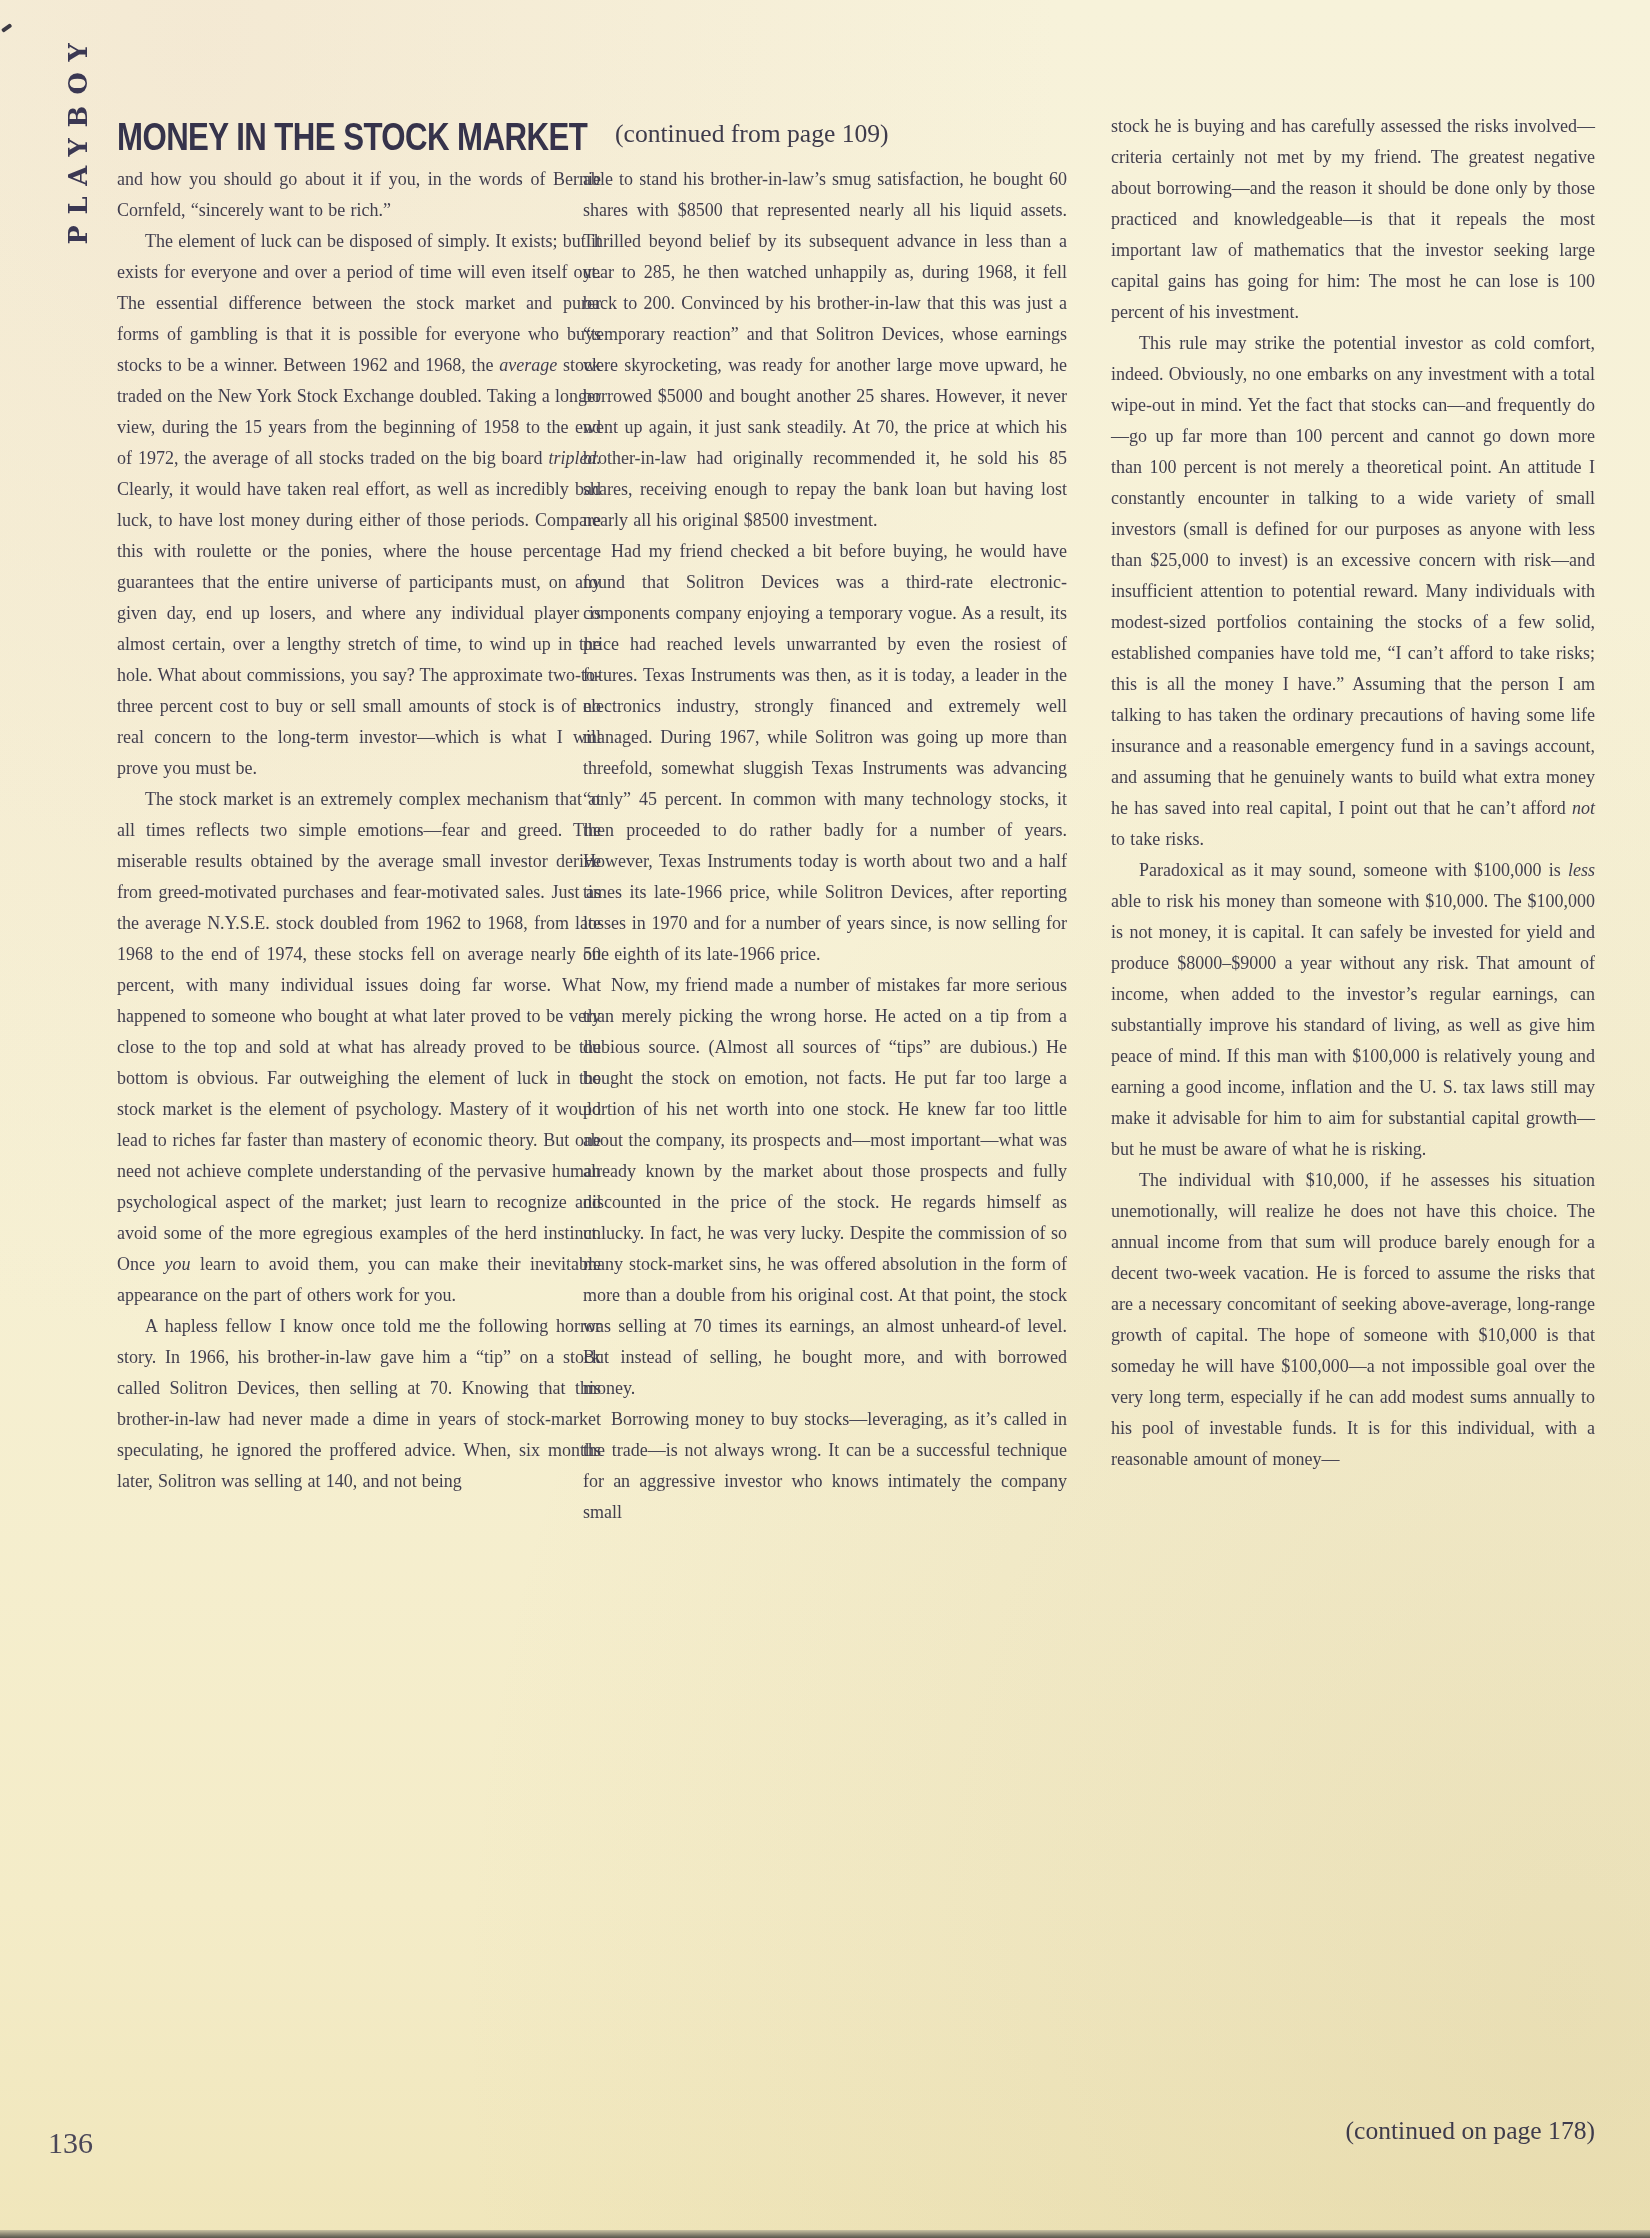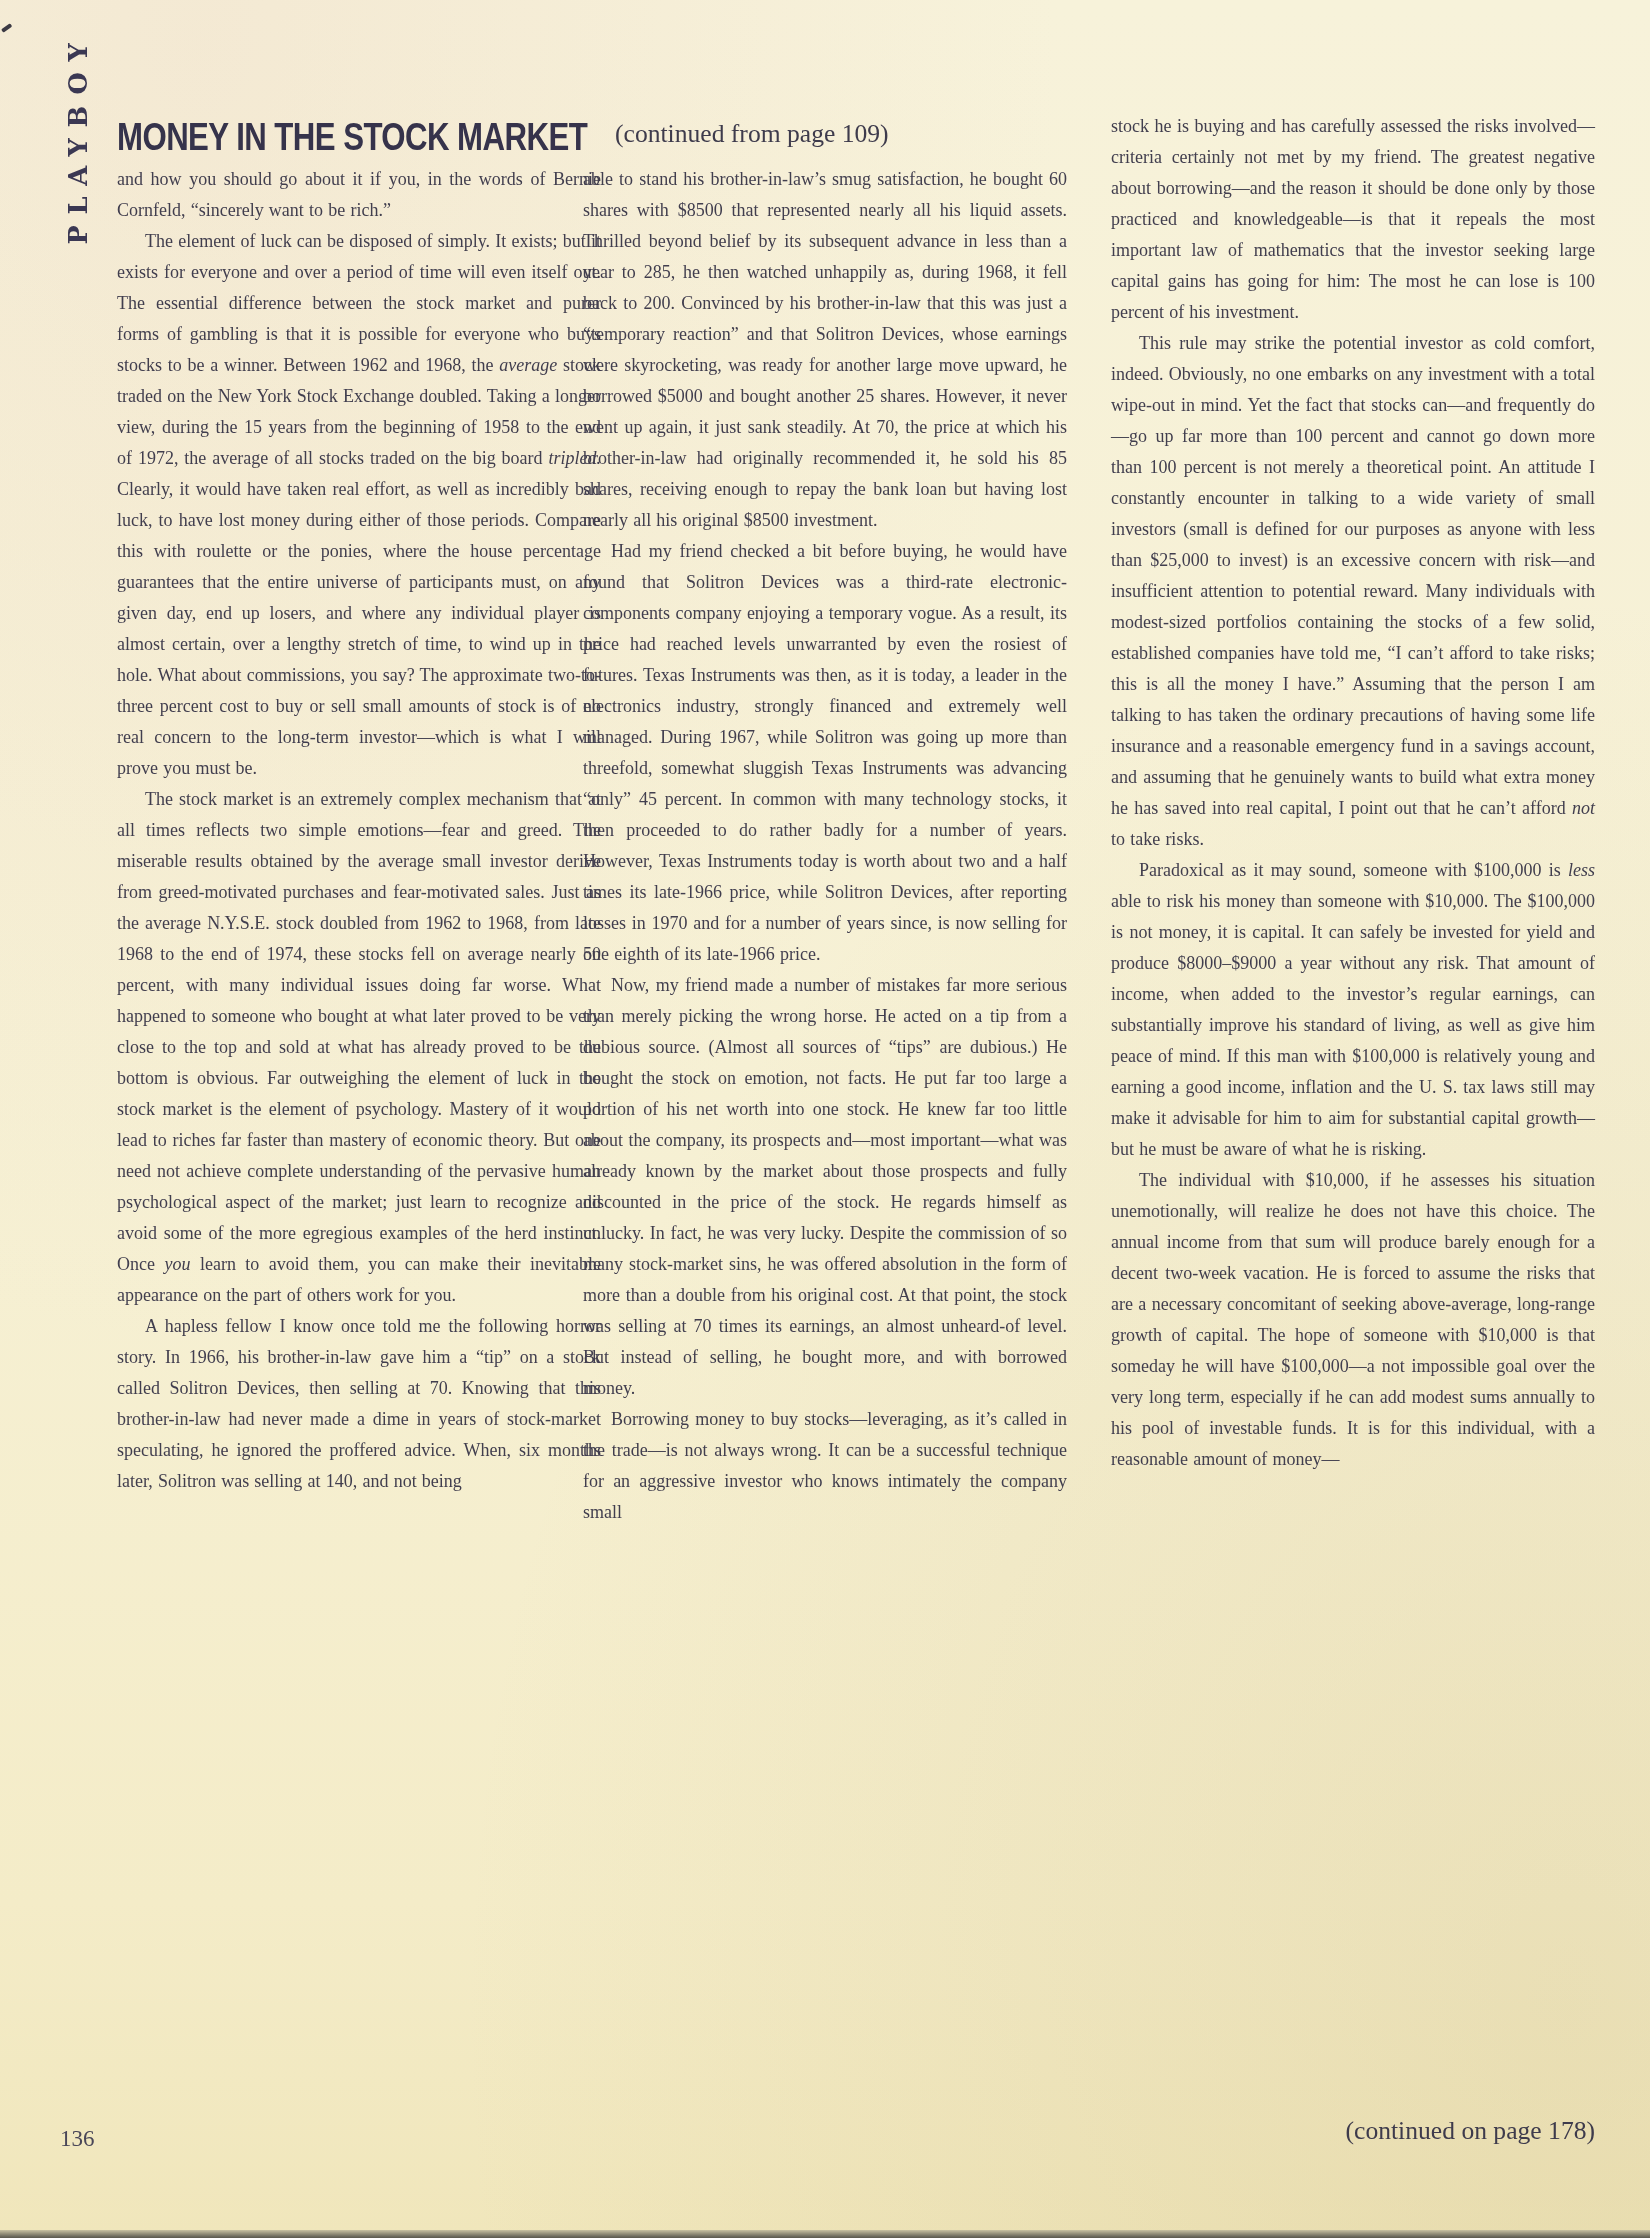"136" .folio { font-size: 23px -> 30px; left: 60px -> 48px }
